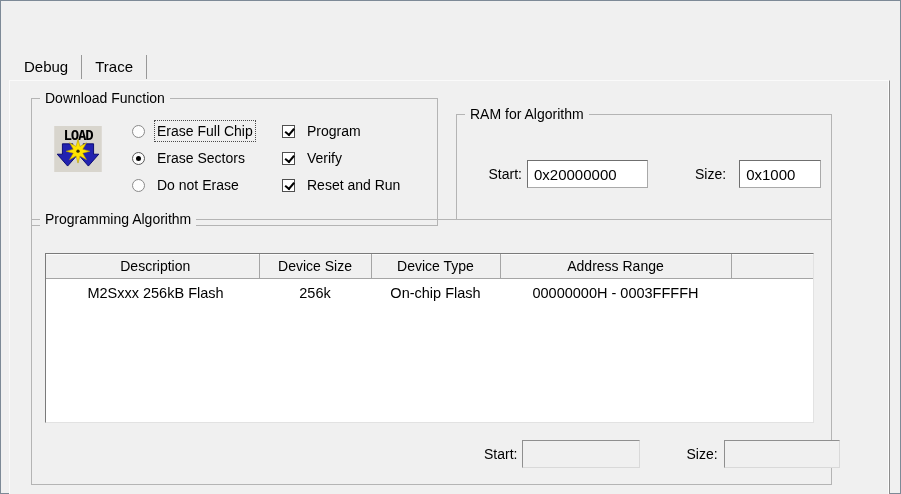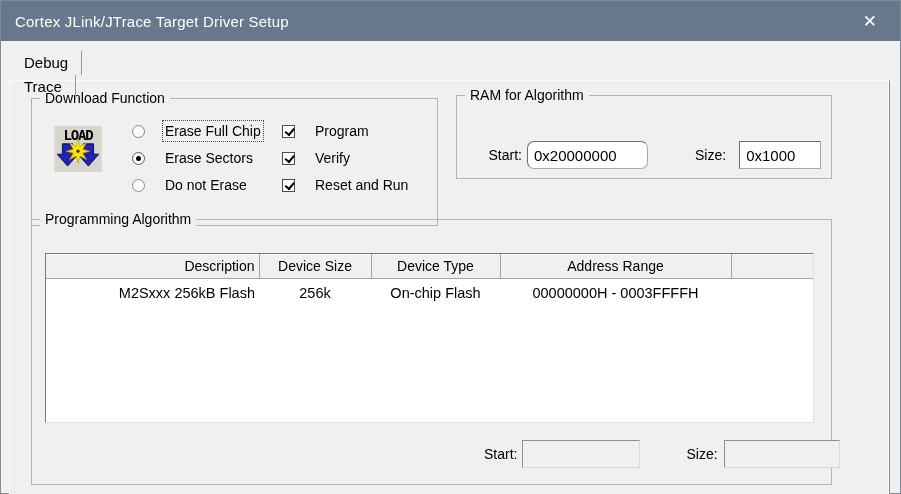"Cortex JLink/JTrace Target Driver Setup" div.titlebar { html: <div> <span>Cortex JLink/JTrace Target Driver Setup</span> <span>✕</span> </div> -> none }
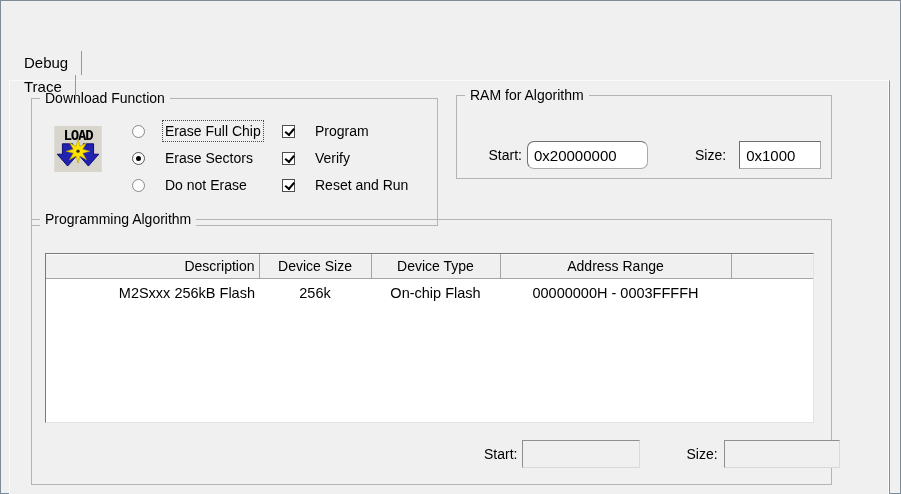"Debug" .tabs { align-items: flex-start -> center; flex-direction: column -> none }
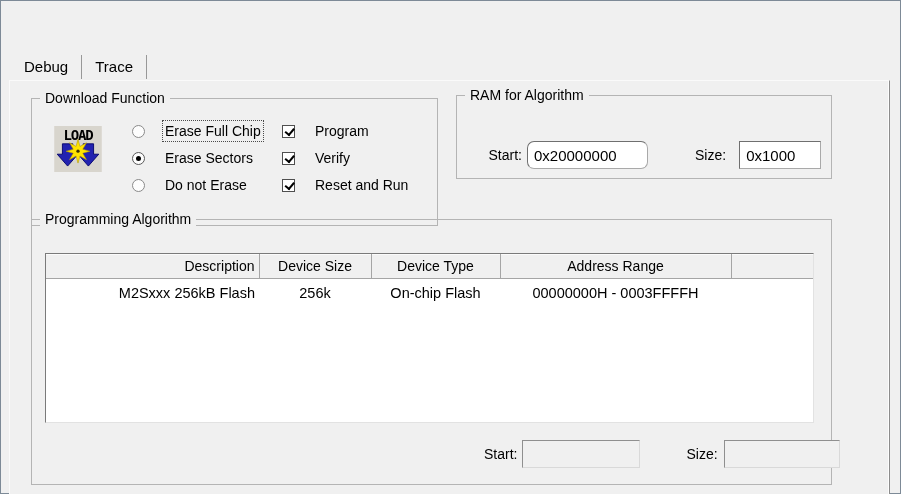"RAM for Algorithm" .grp-ram { height: 84px -> 106px; top: 94px -> 113px }
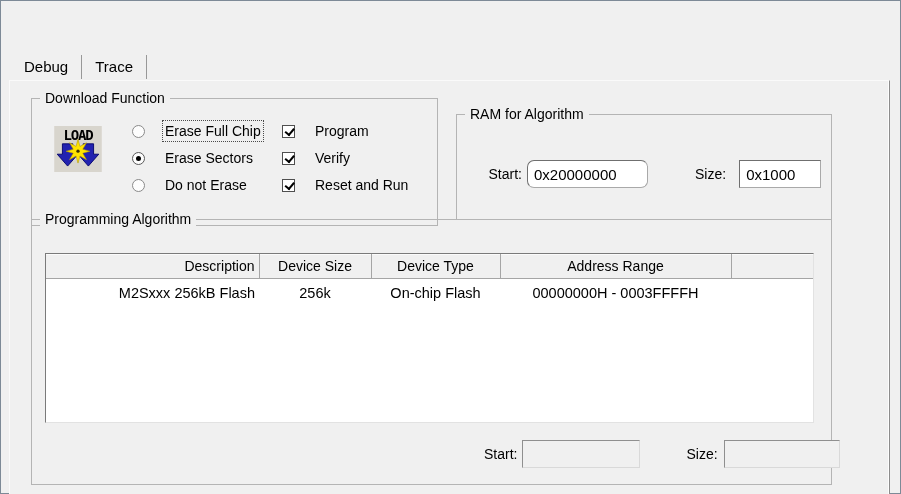"Erase Full Chip" .ctl-row { gap: 20px -> 12px }
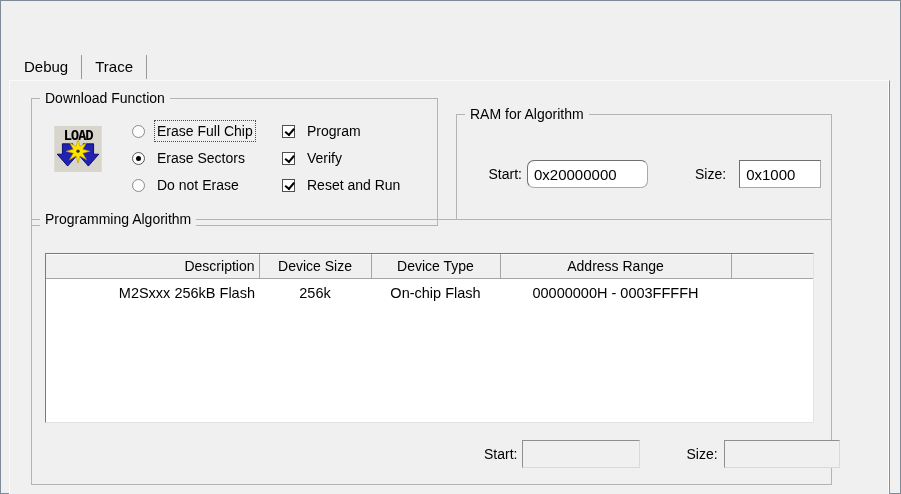"0x20000000" input.tbox { border-radius: 7px -> none }
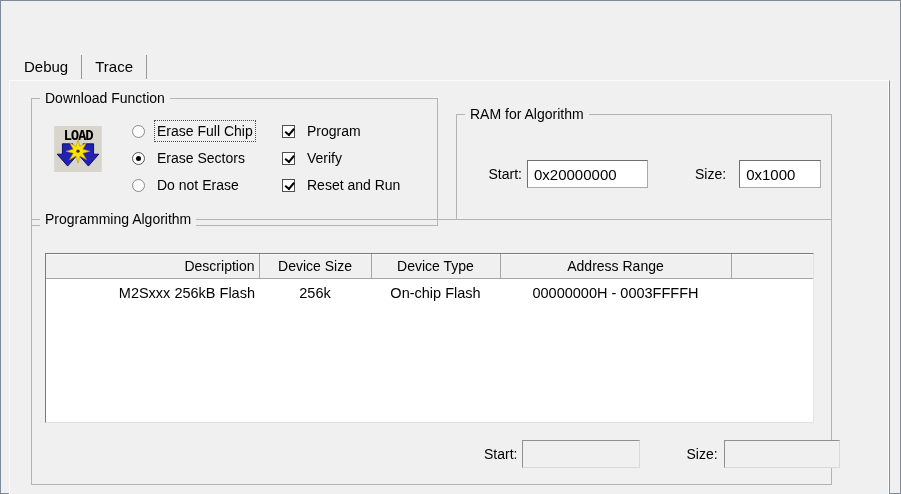"Description" .al { text-align: right -> center }
